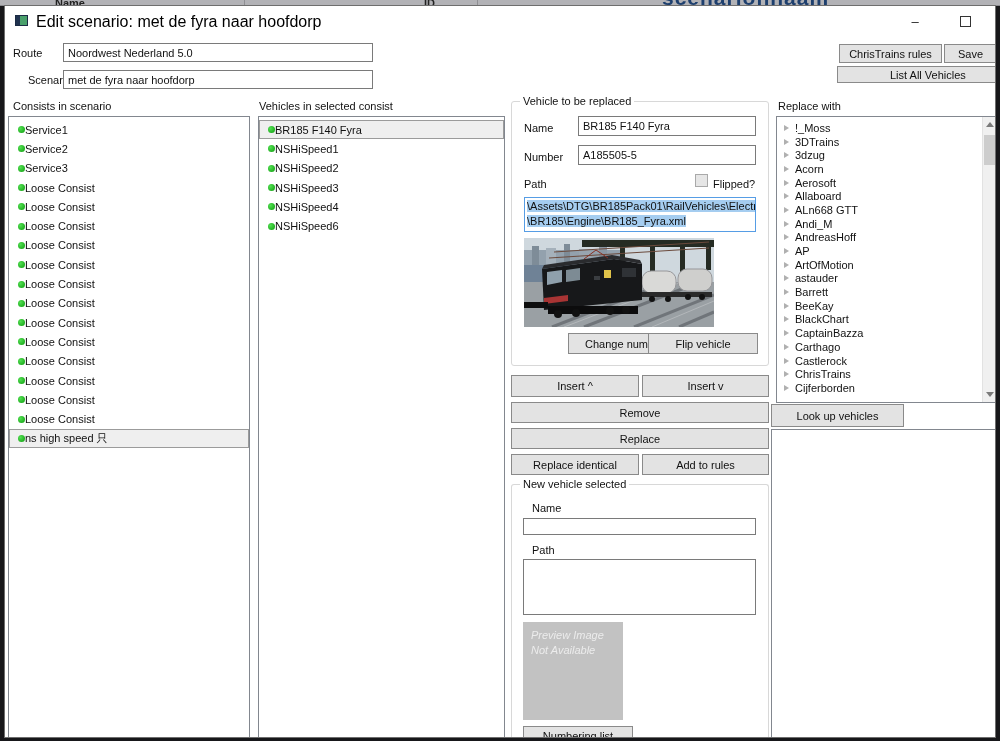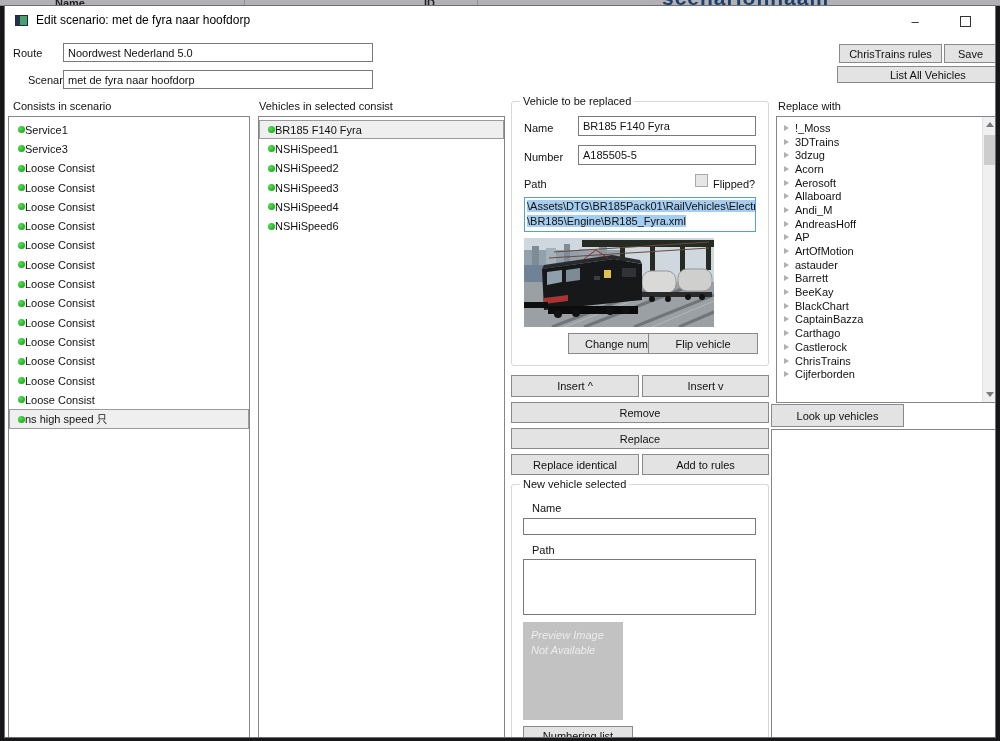"Edit scenario: met de fyra" #title-text { font-size: 12px -> 16px }
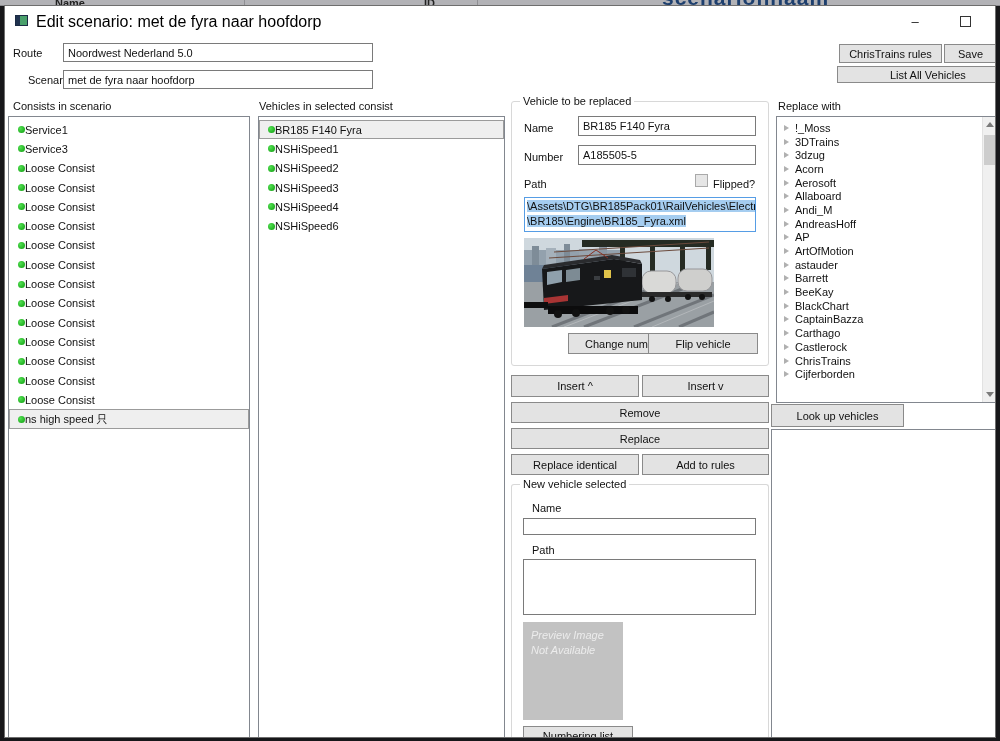"Service2" div.lrow { html: none -> <div> <span></span> <span>Service2</span> </div> }
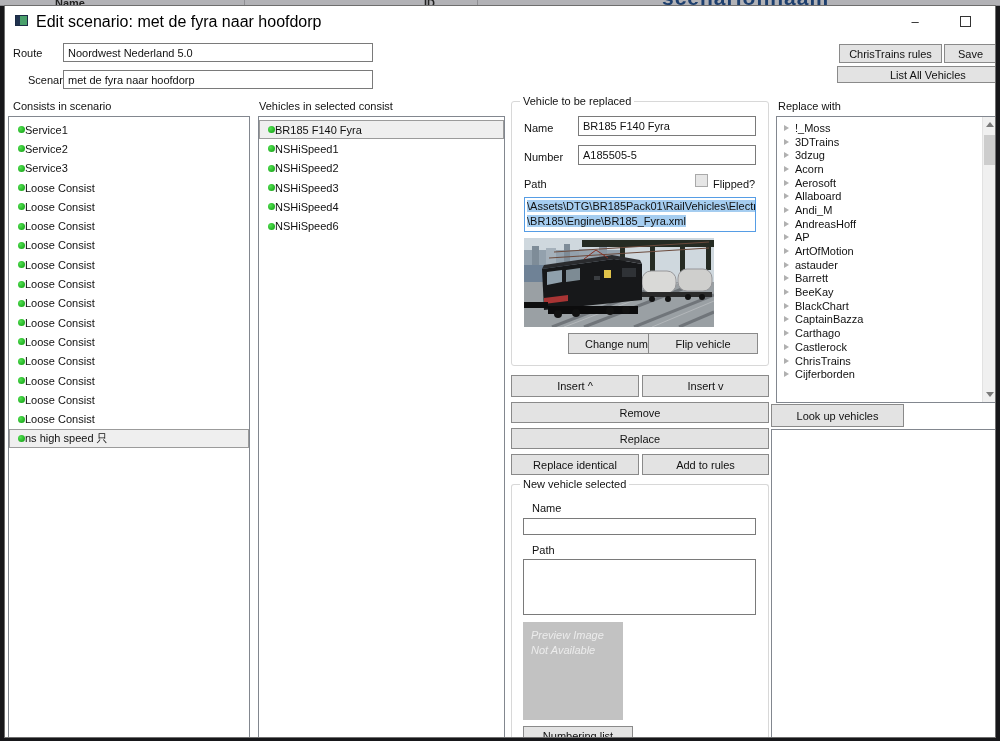"ALn668 GTT" div.trow { html: none -> <div> <span></span> <span>ALn668 GTT</span> </div> }
